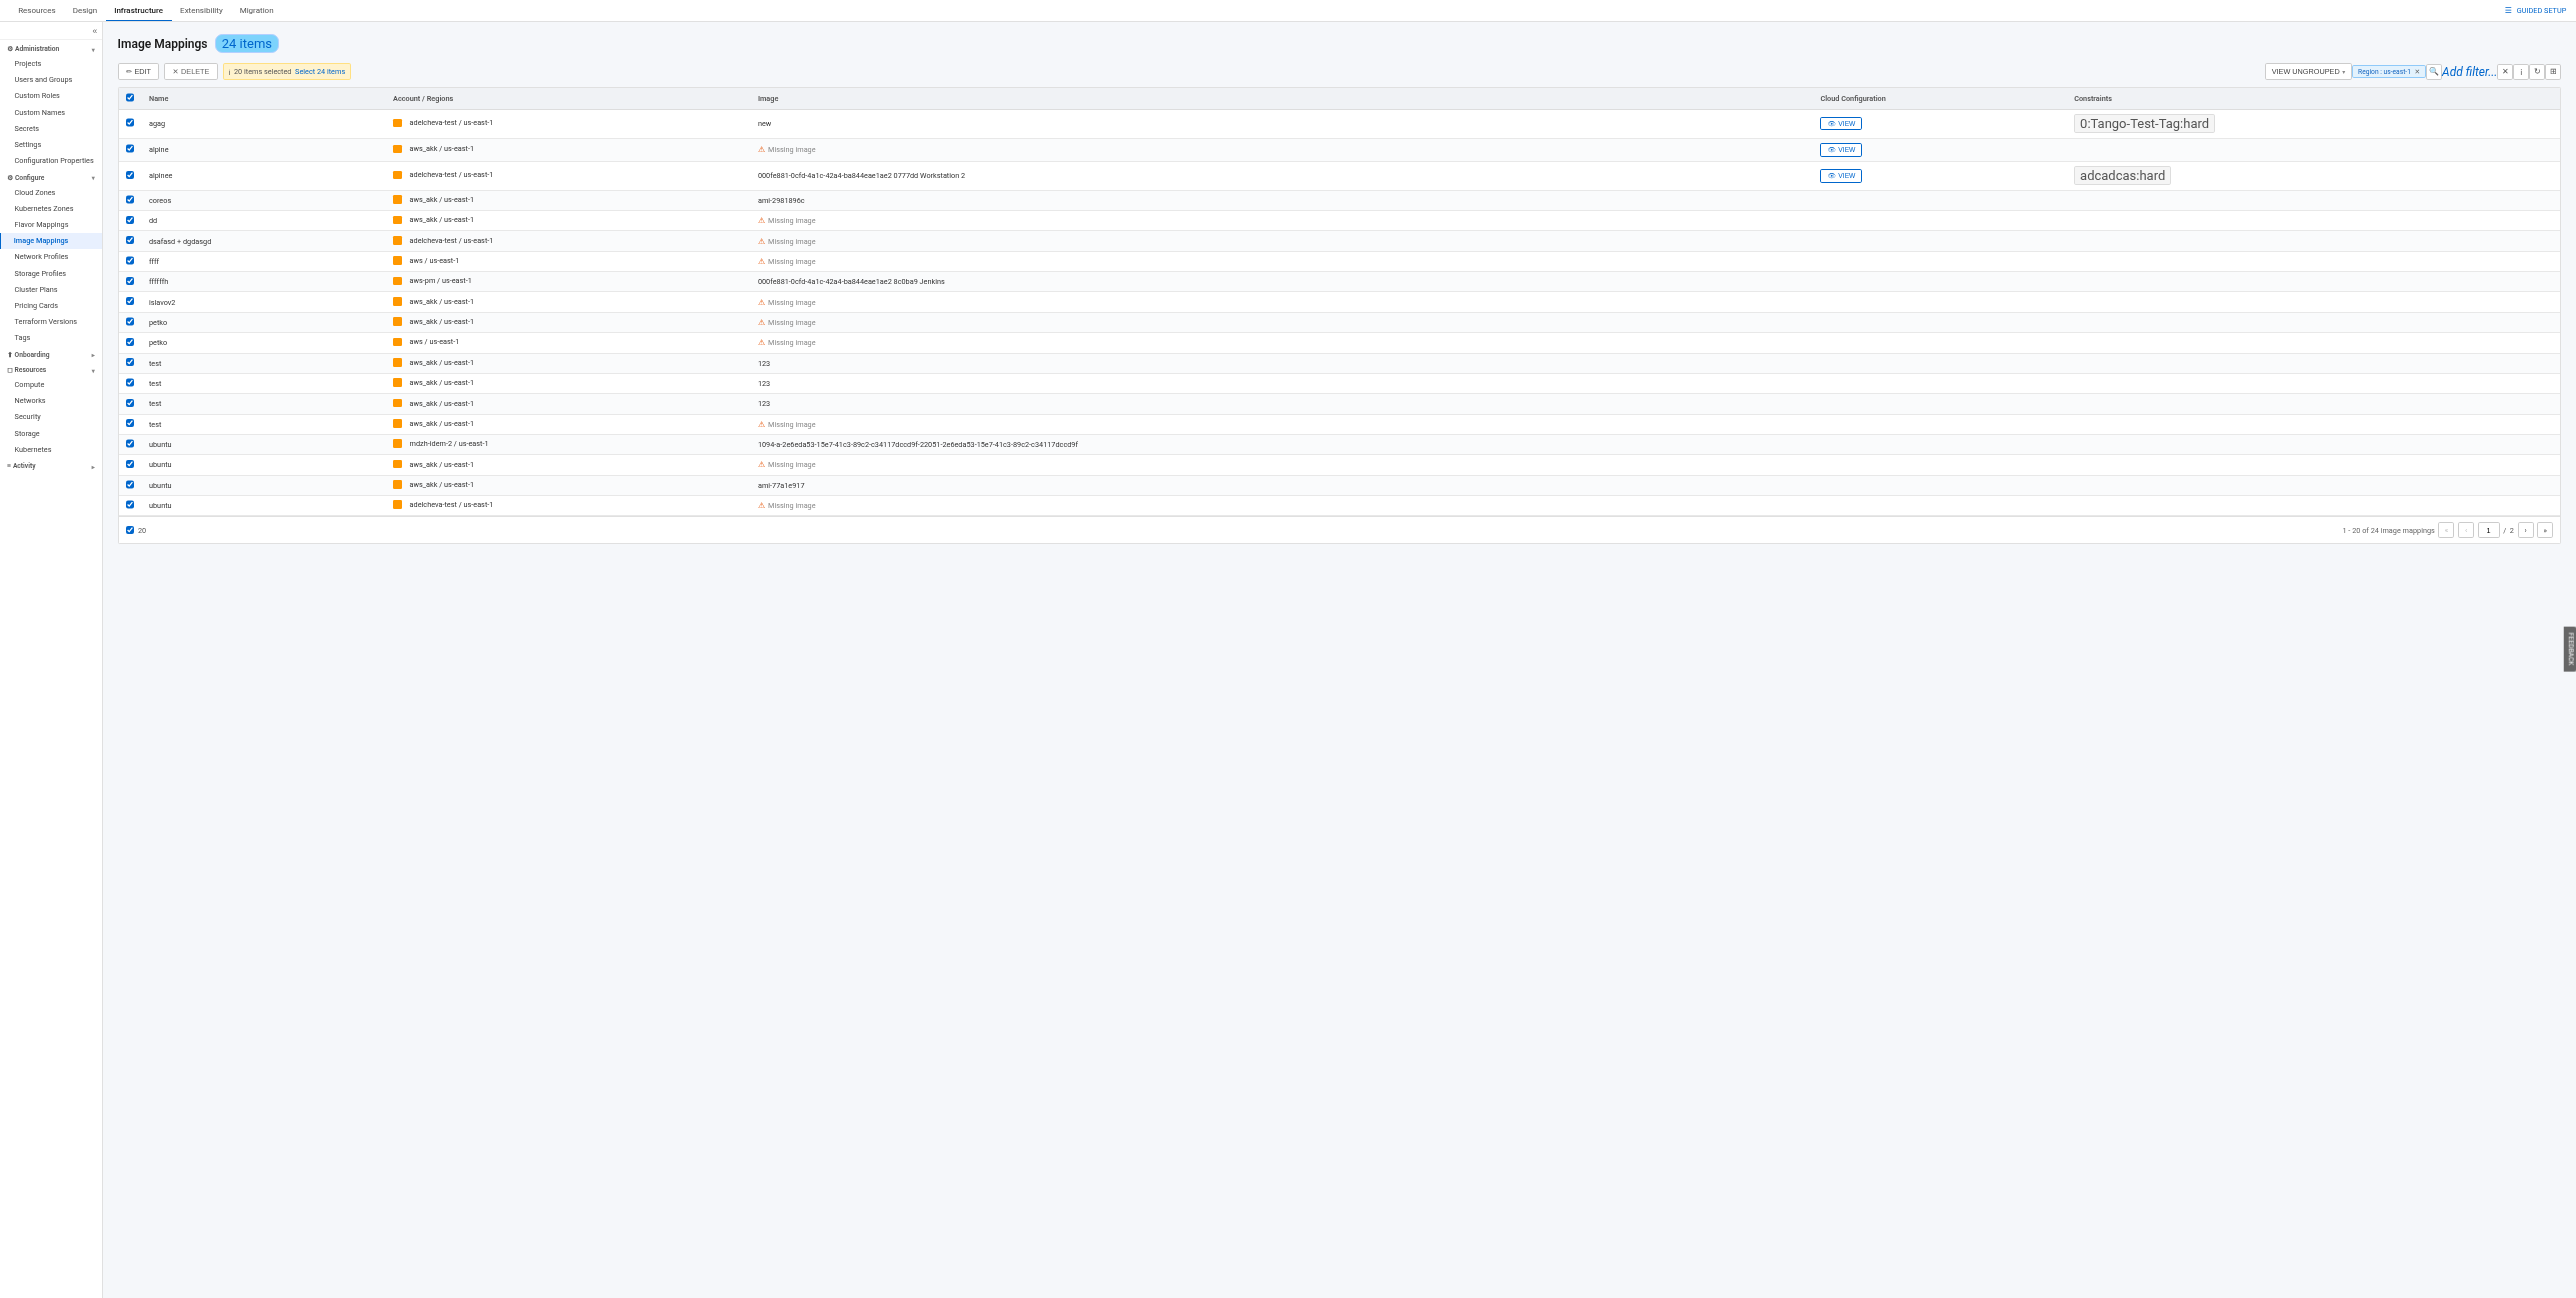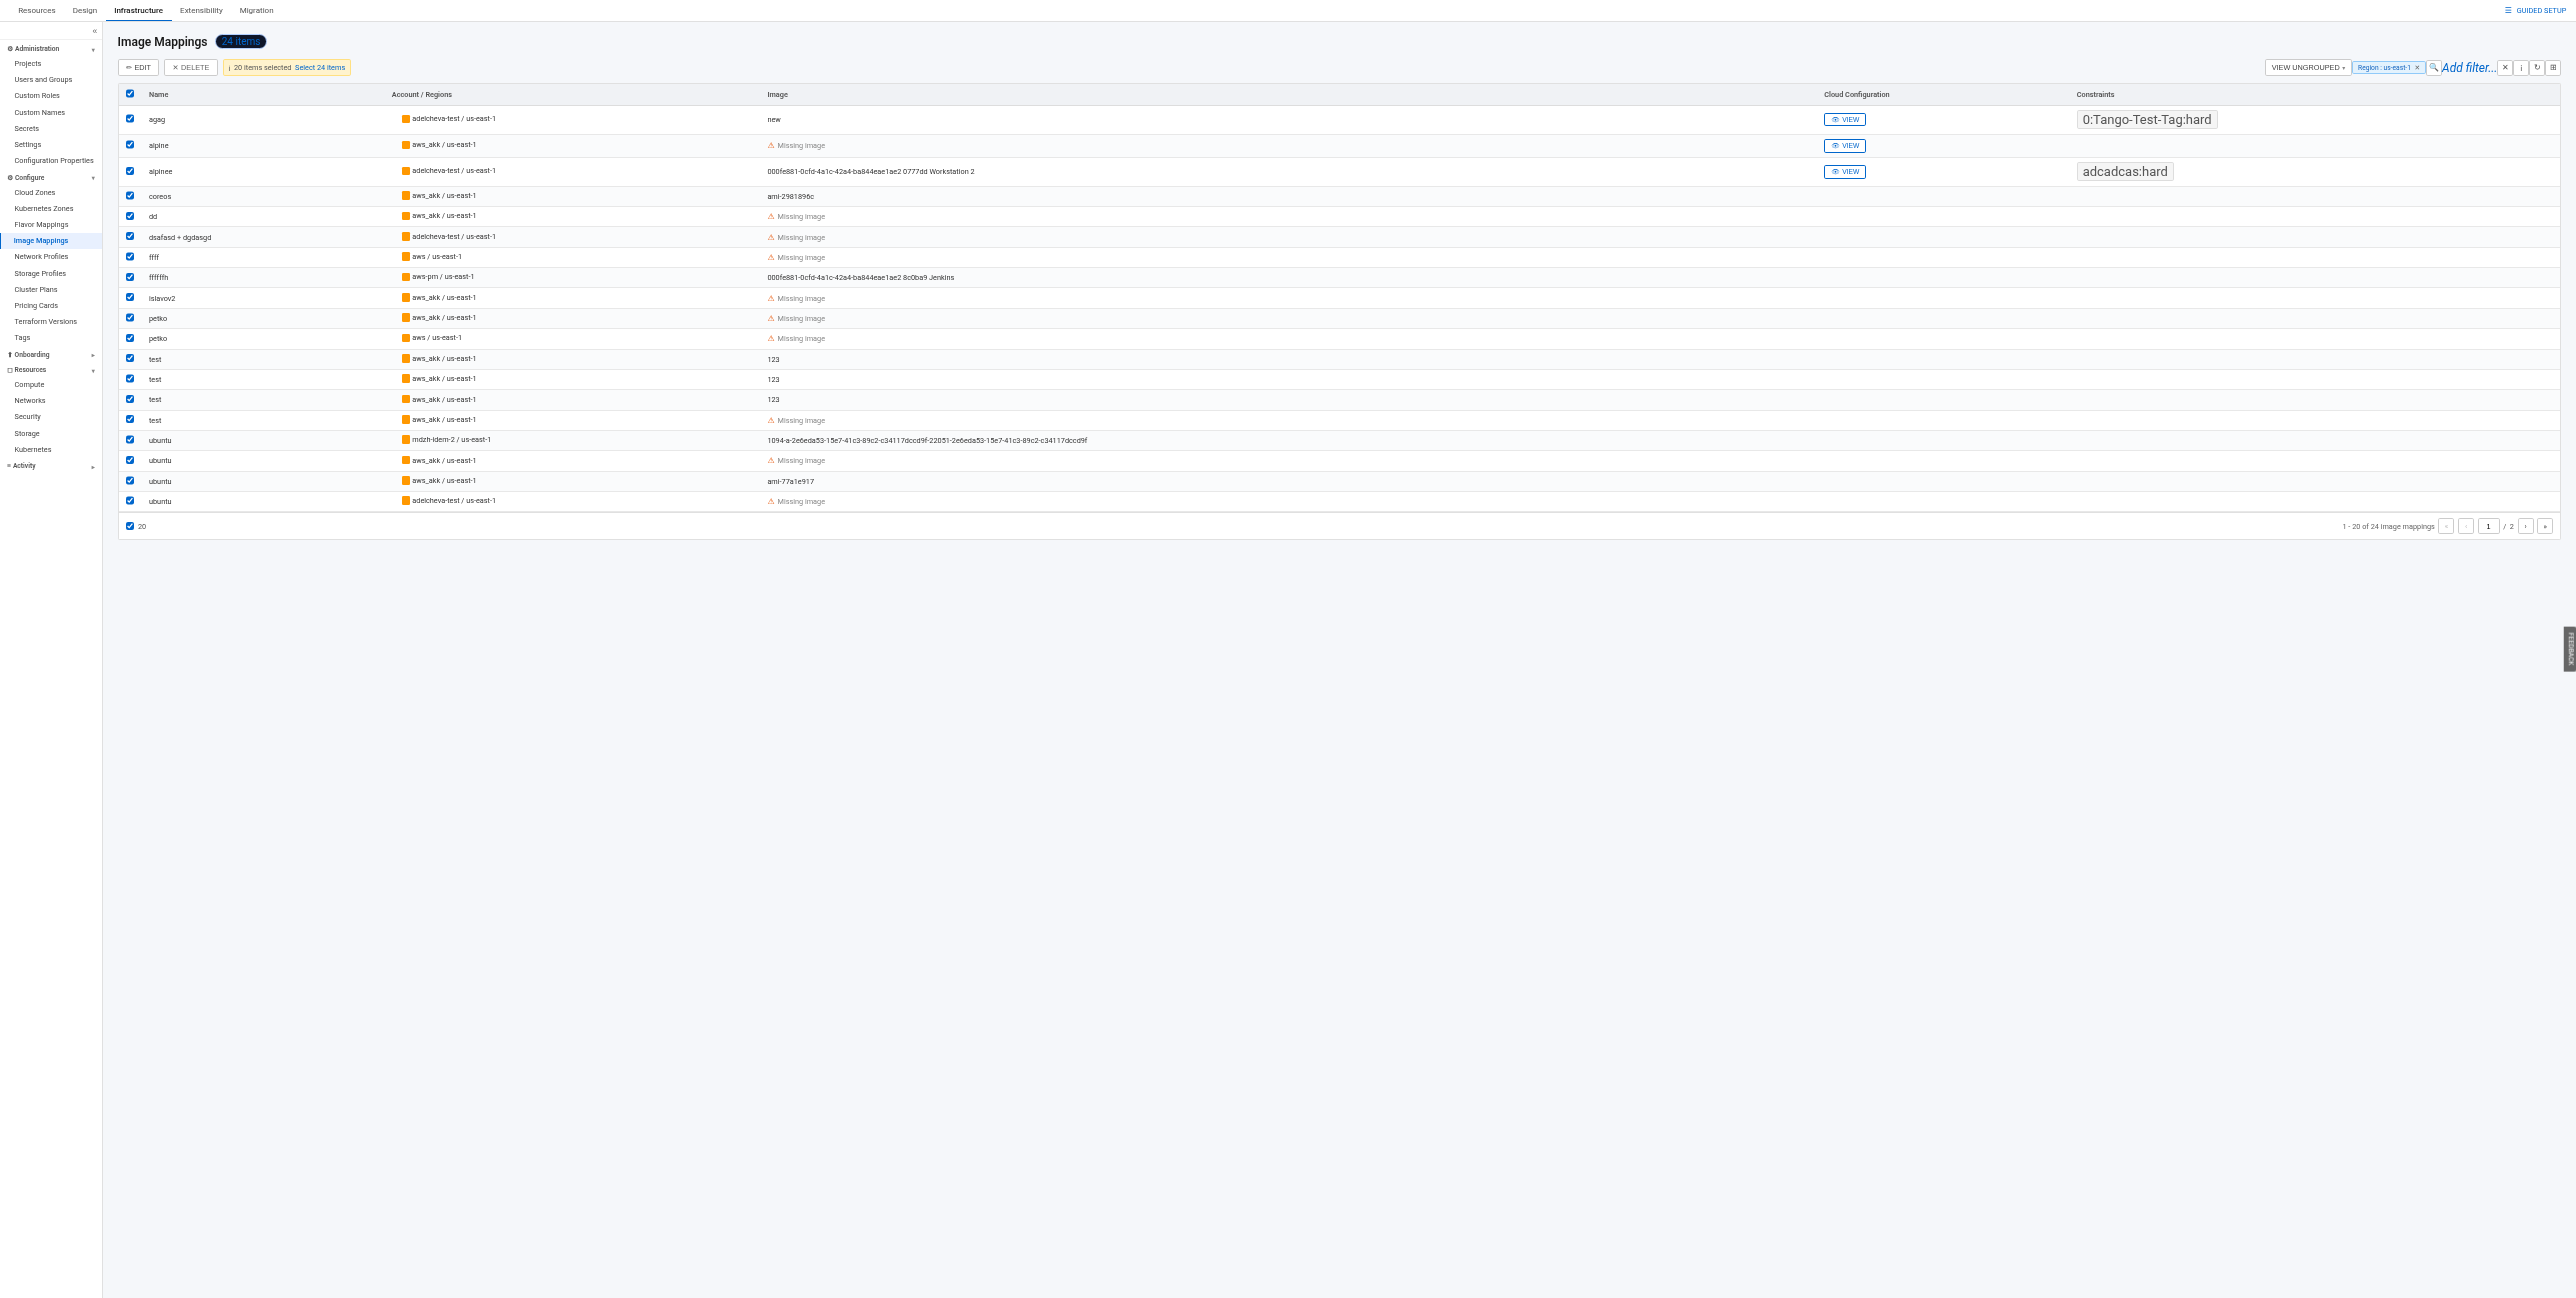"24 items" .badge { background: #0f172a -> #7dd3fc; font-size: 10px -> 13px }
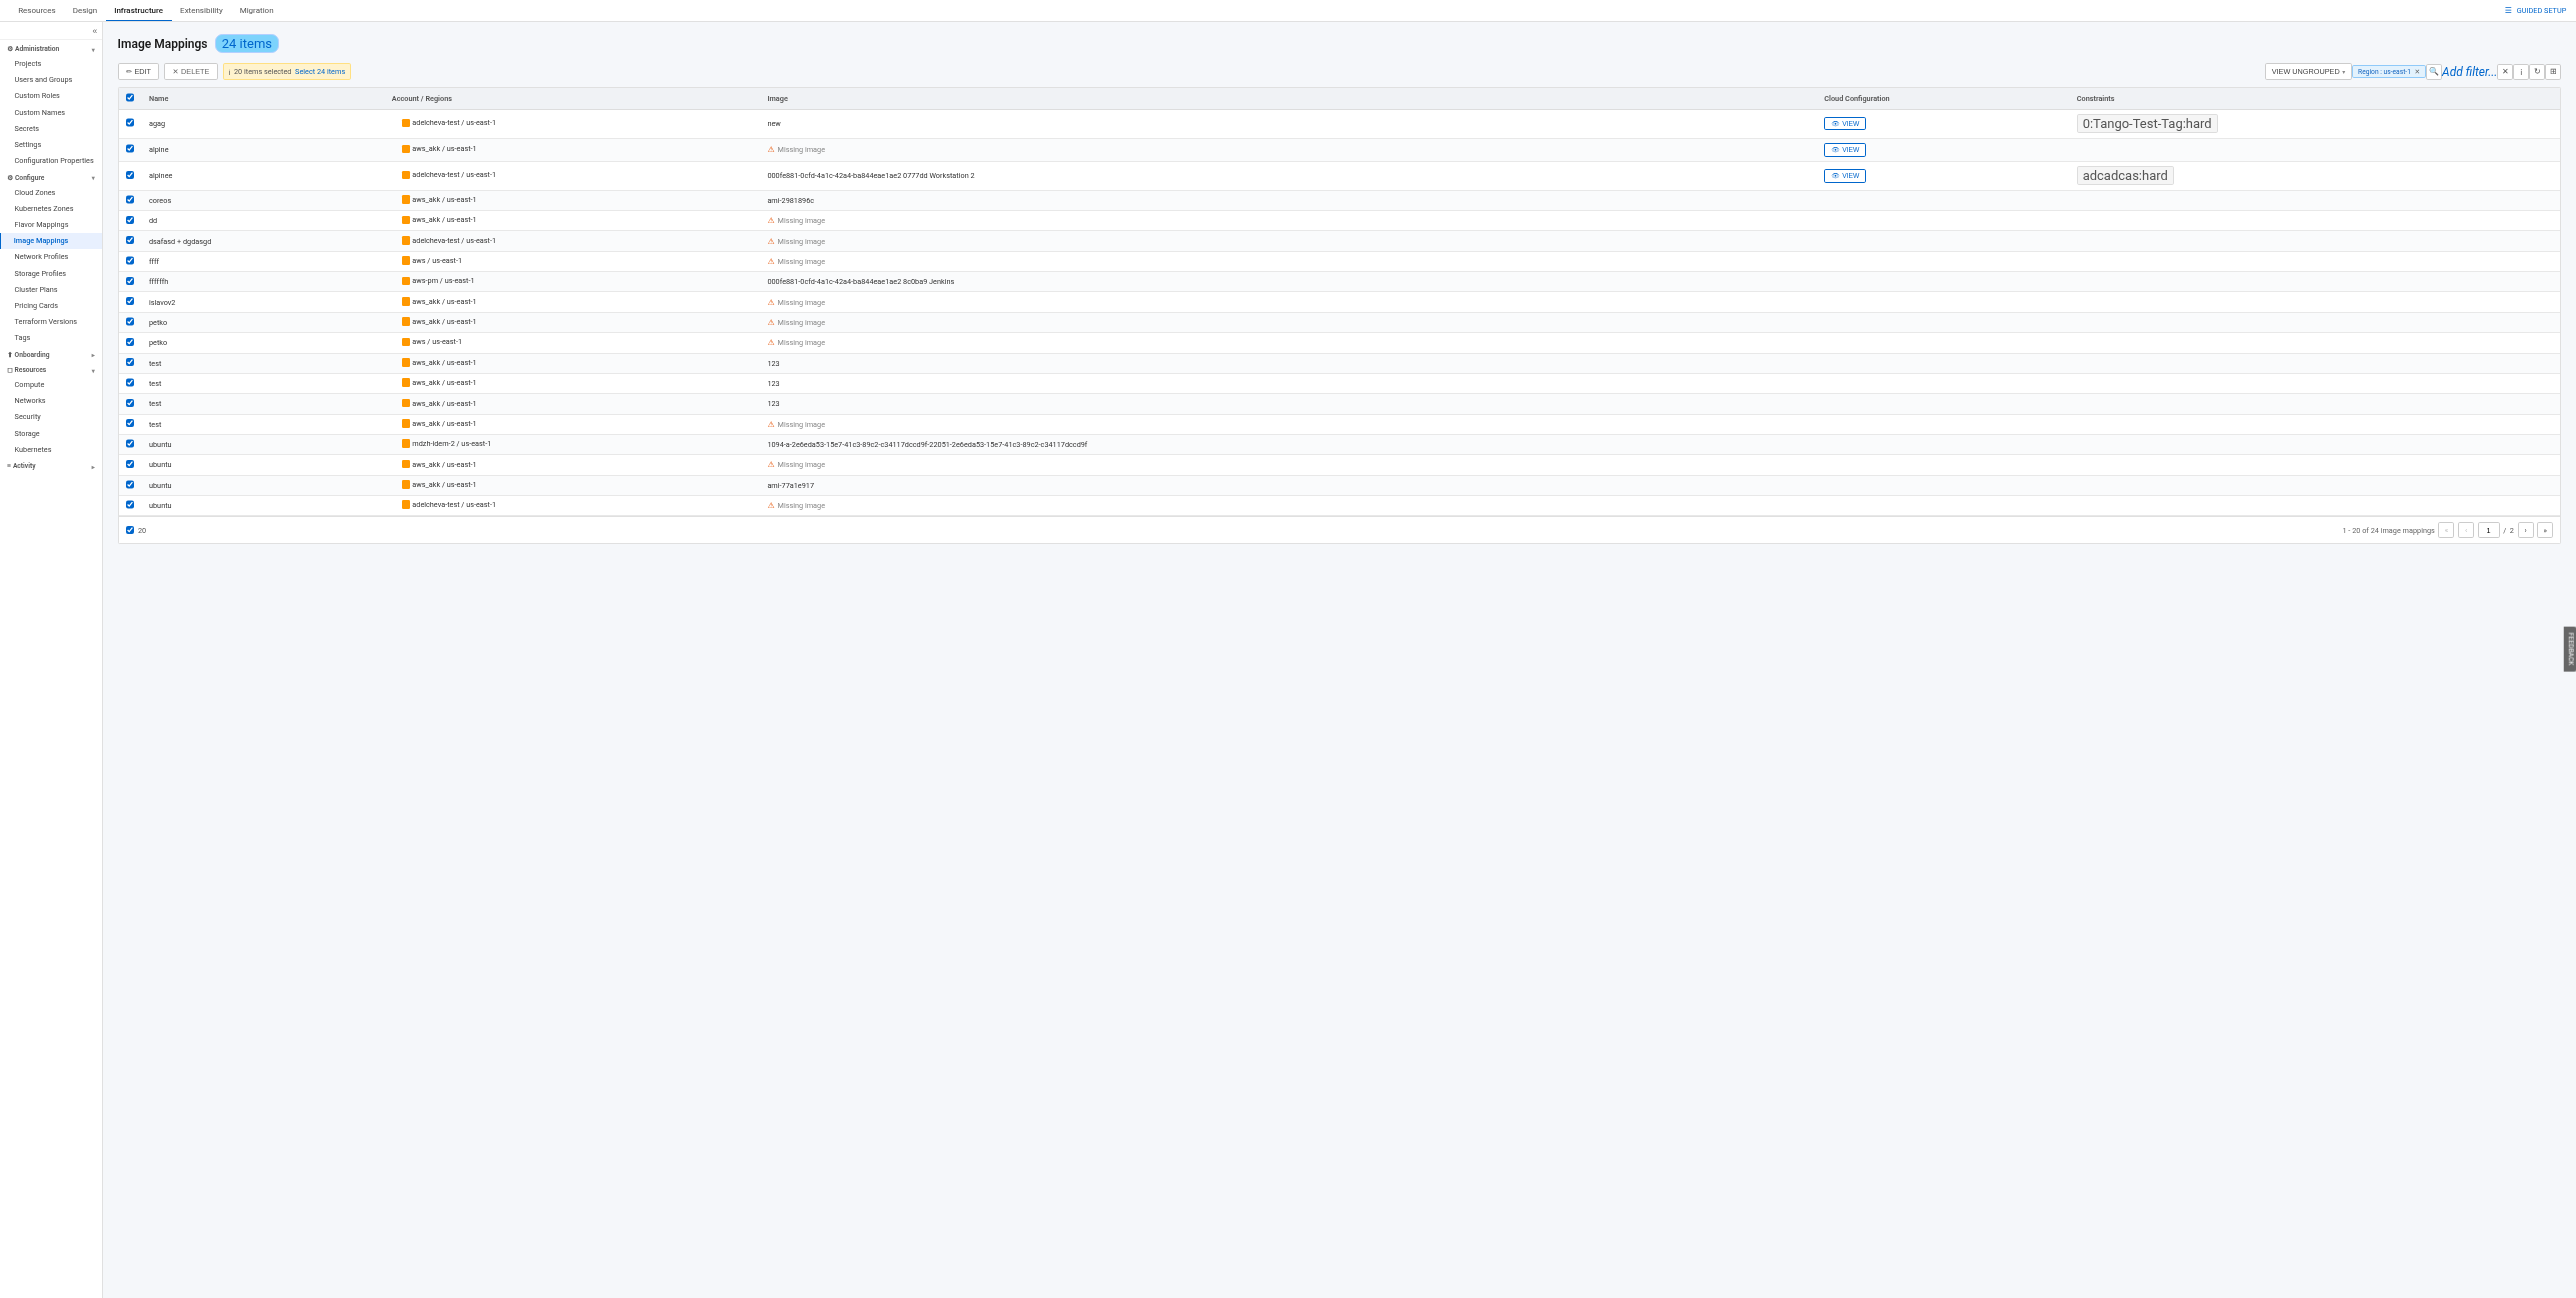"adelcheva-test / us-east-1" .account-badge { gap: 2px -> 8px; margin-left: 10px -> none }
